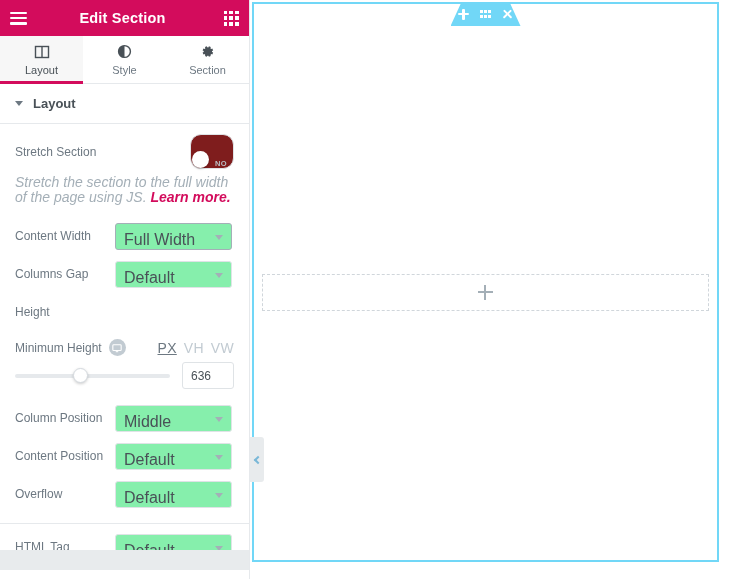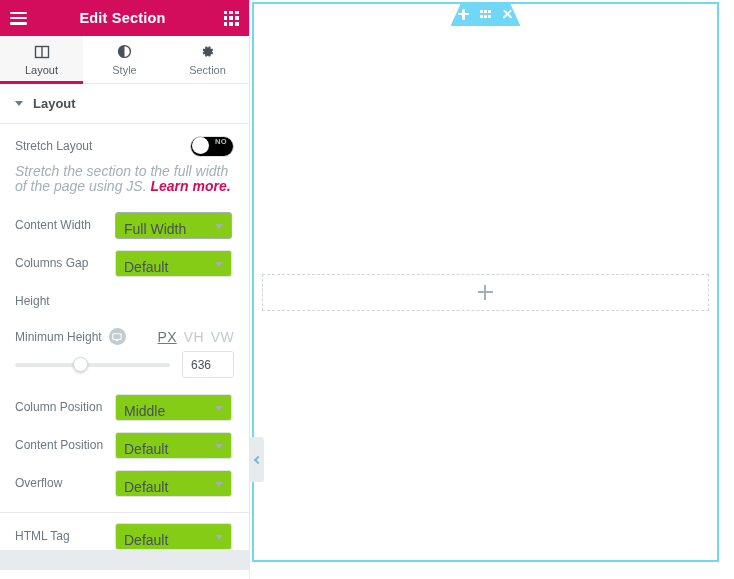"Stretch Layout" div.lbl { text: Layout -> Section }
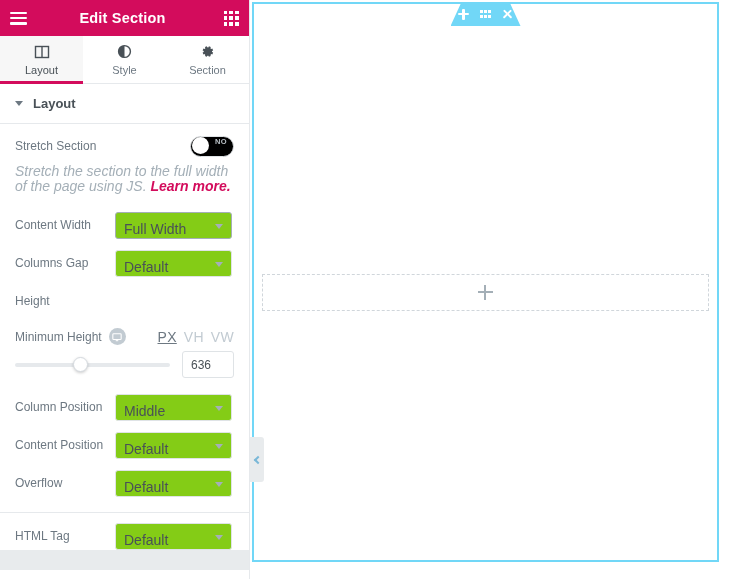"NO" .switch { align-items: flex-start -> flex-end; background: #000000 -> #7f1d1d; height: 21px -> 35px }
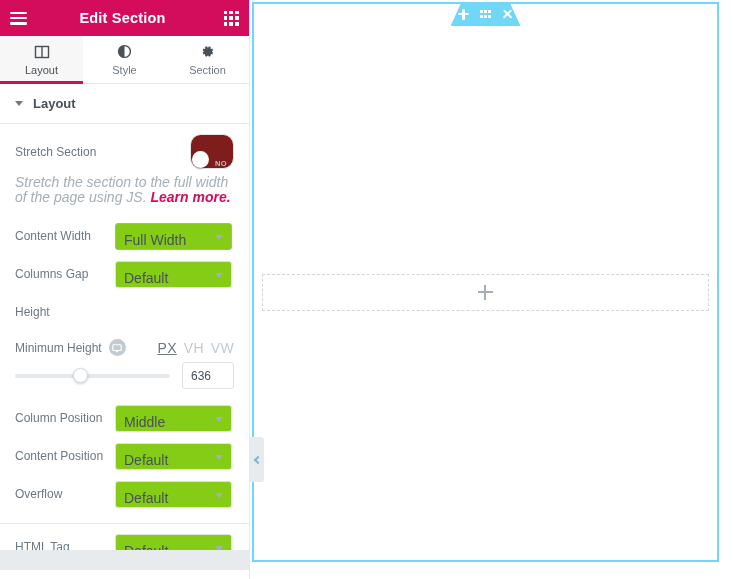"Full Width" .sel { background: #84cc16 -> #86efac; font-size: 14px -> 16px }
